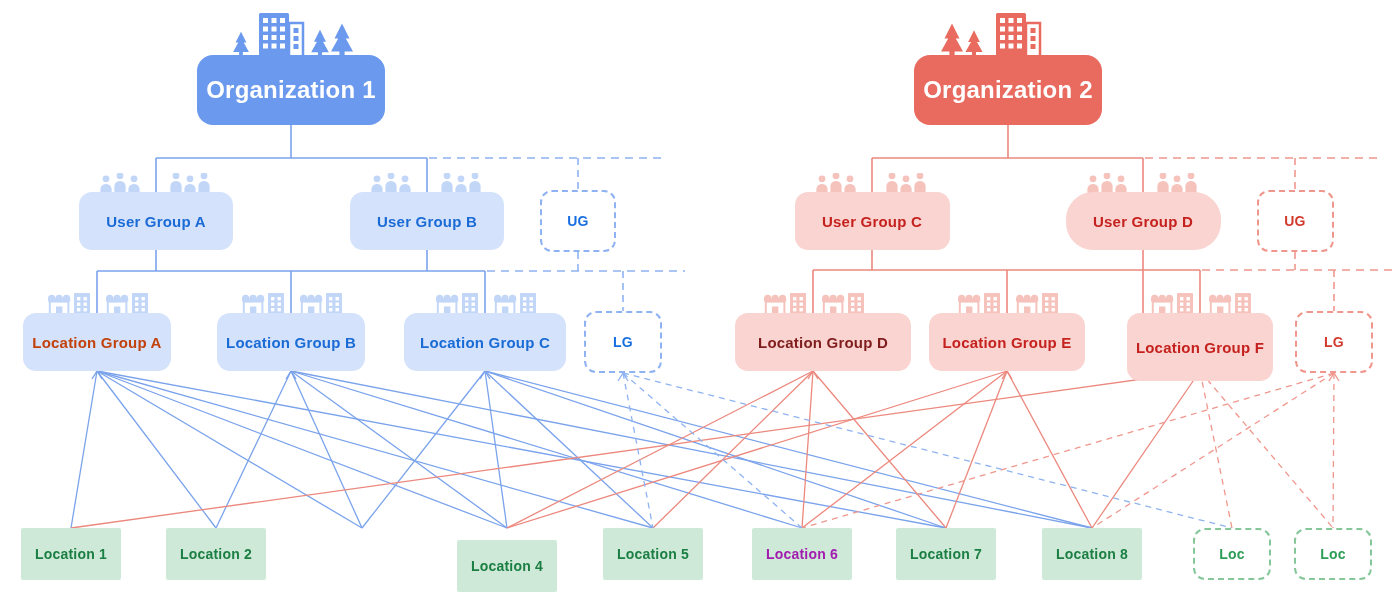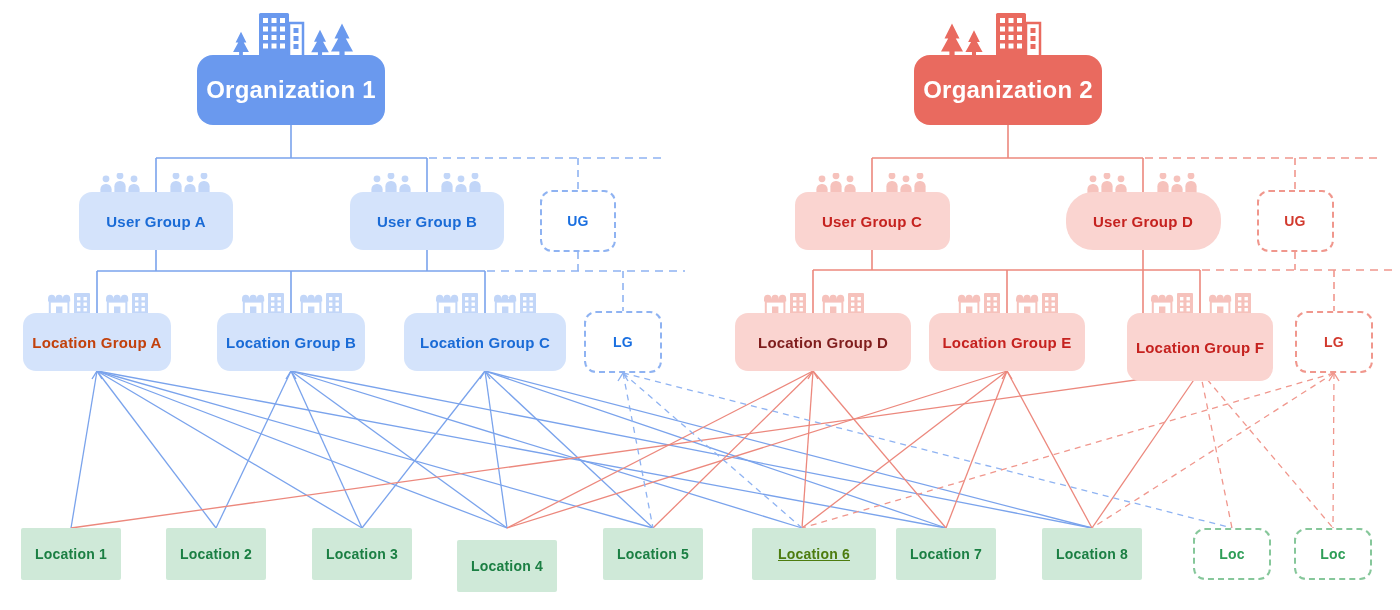"Location 3" div.node { html: <div>Location 3</div> -> none }
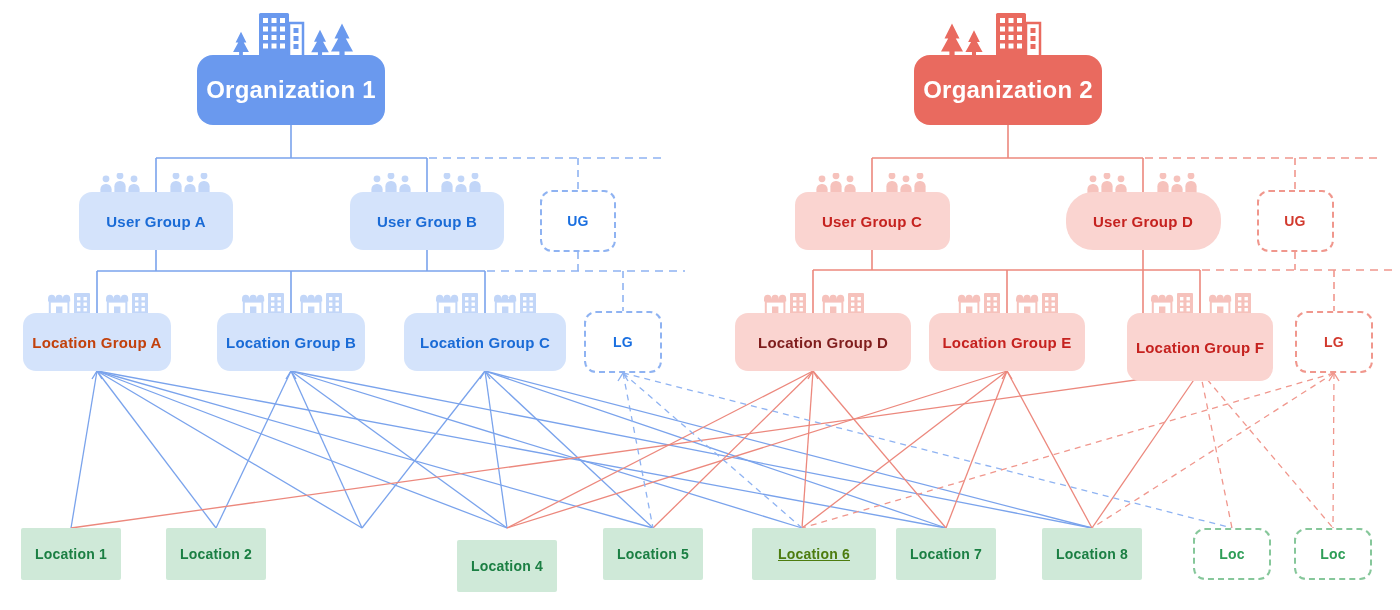"Location 6" div.node { color: #4d7c0f -> #a21caf; text-decoration: underline -> none; width: 124px -> 100px }
